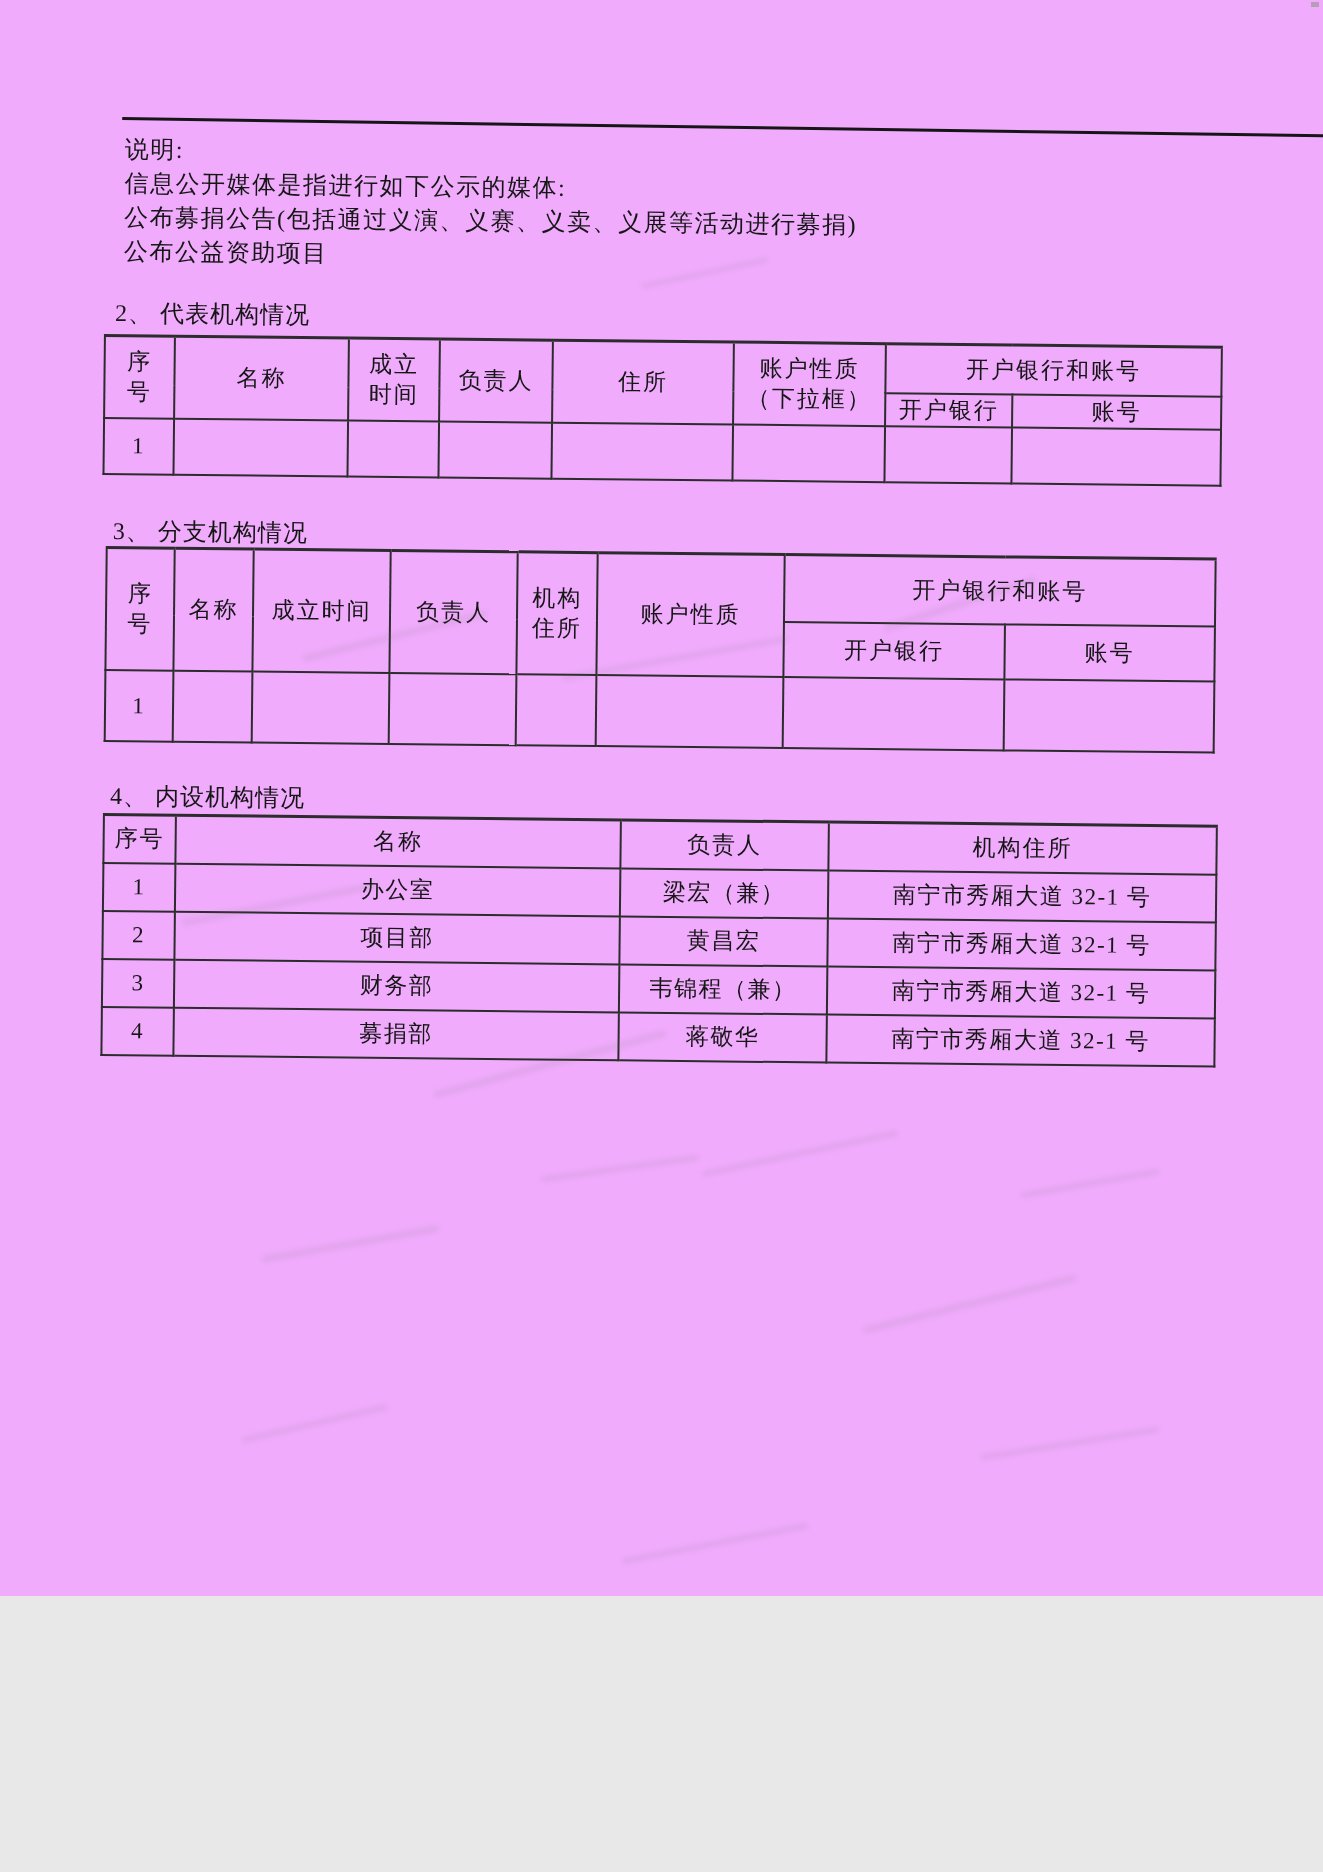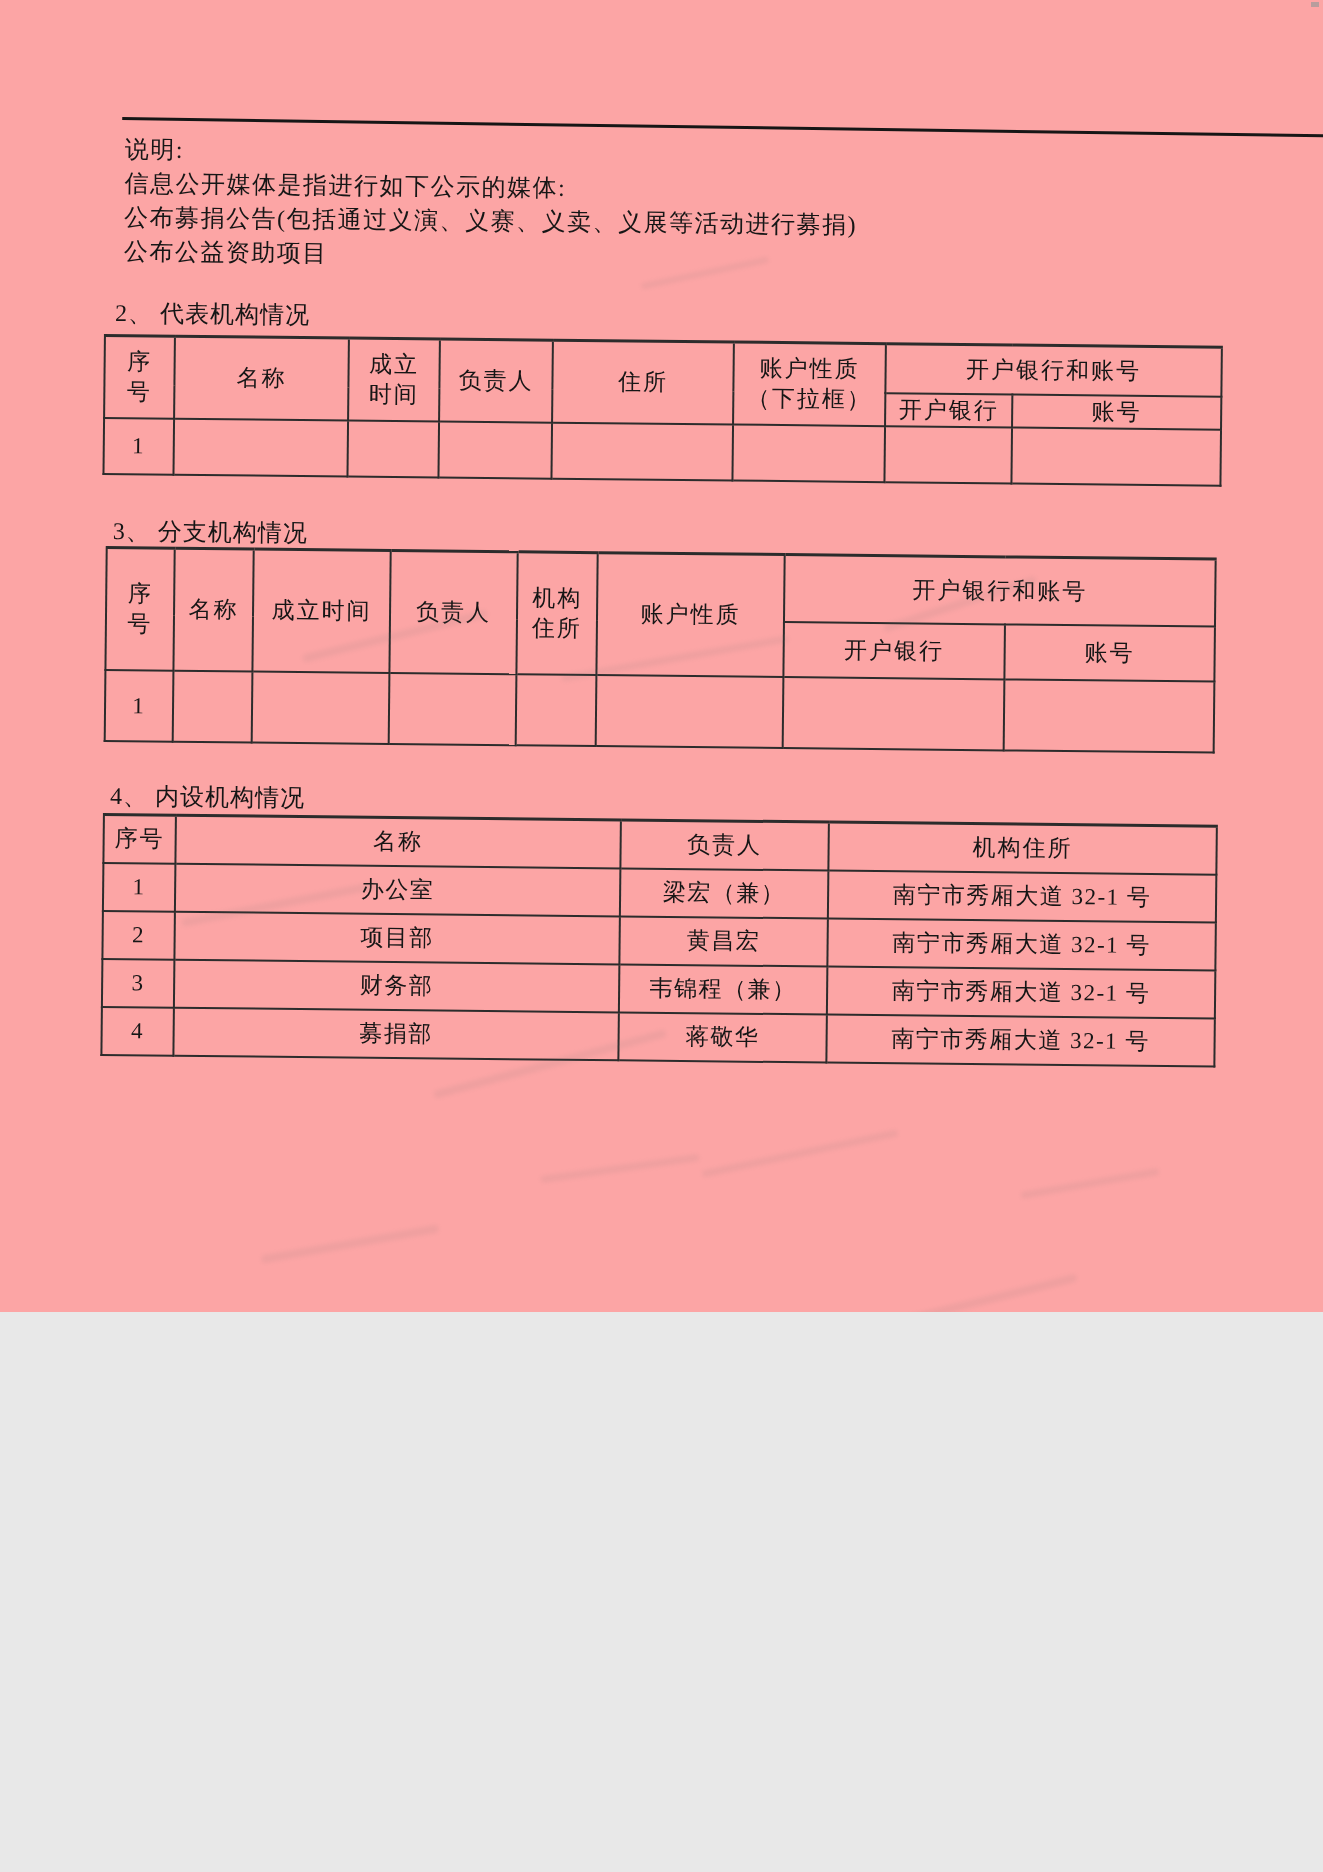"说明:" .page { background: #fca5a5 -> #f0abfc; height: 1312px -> 1596px }
